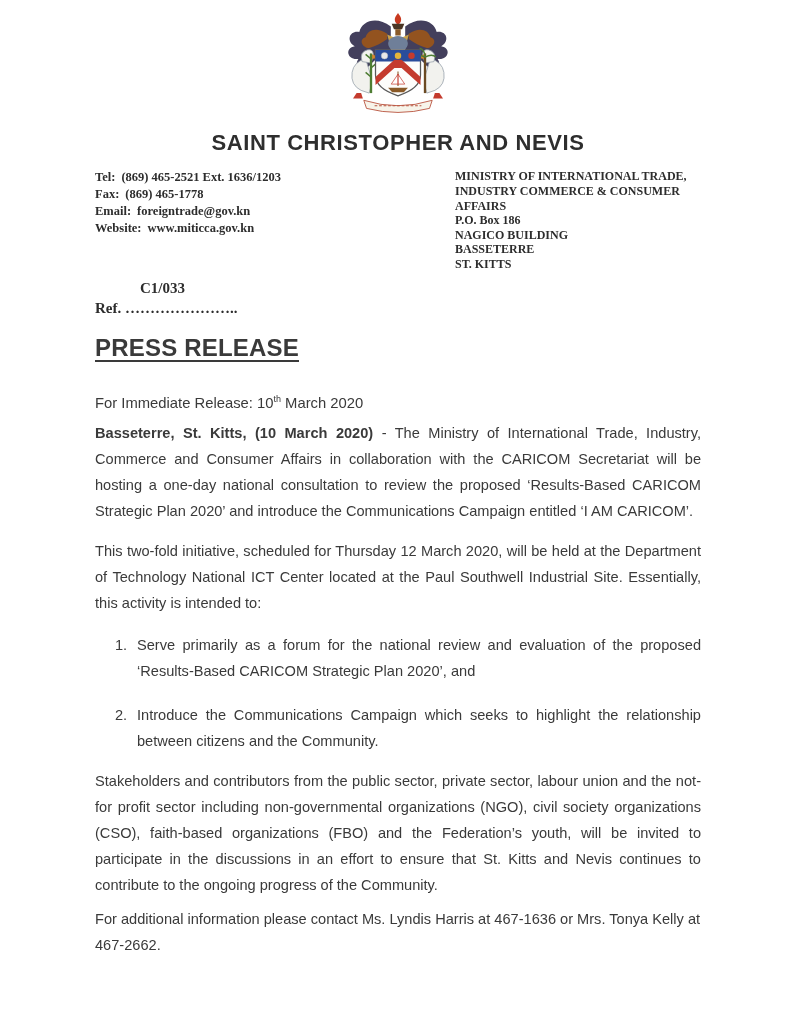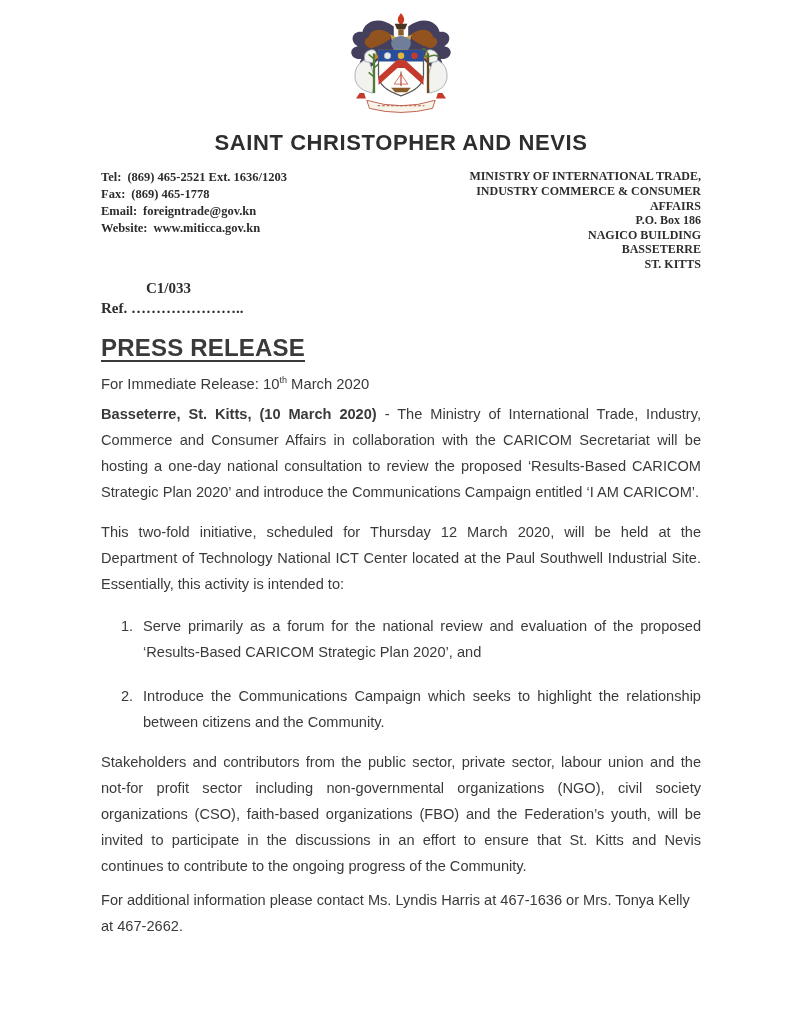"SAINT CHRISTOPHER AND NEVIS" .page { padding-left: 6px -> none }
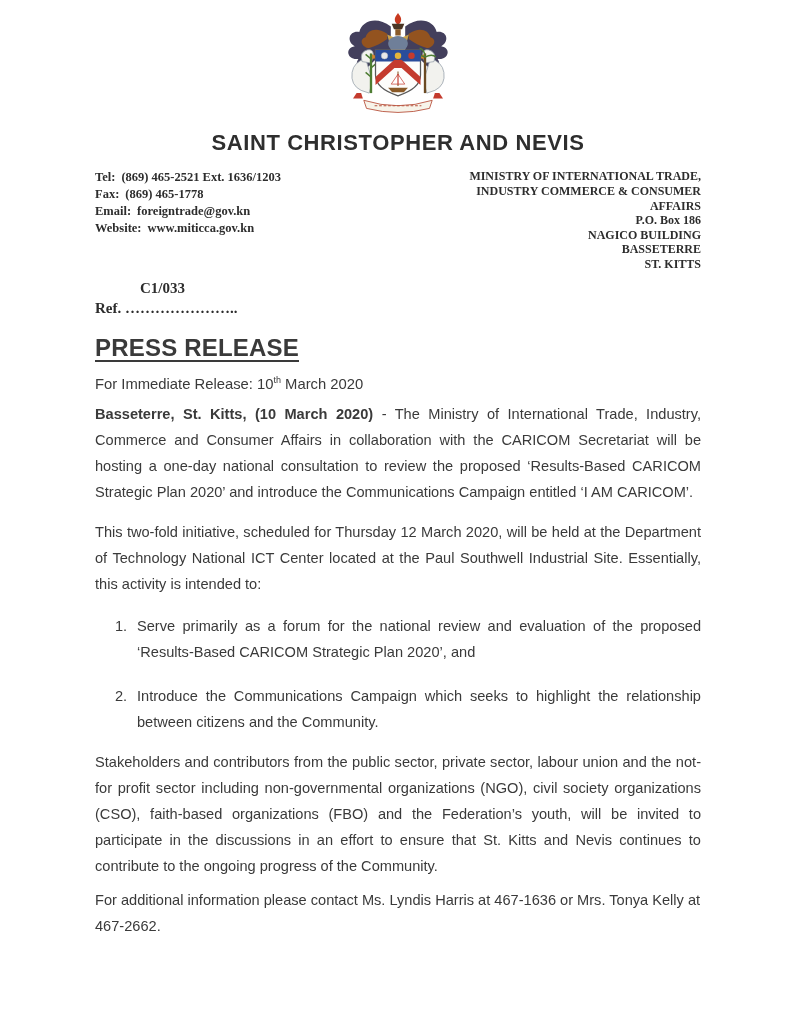"MINISTRY OF INTERNATIONAL TRADE," .ministry-block { text-align: right -> left }
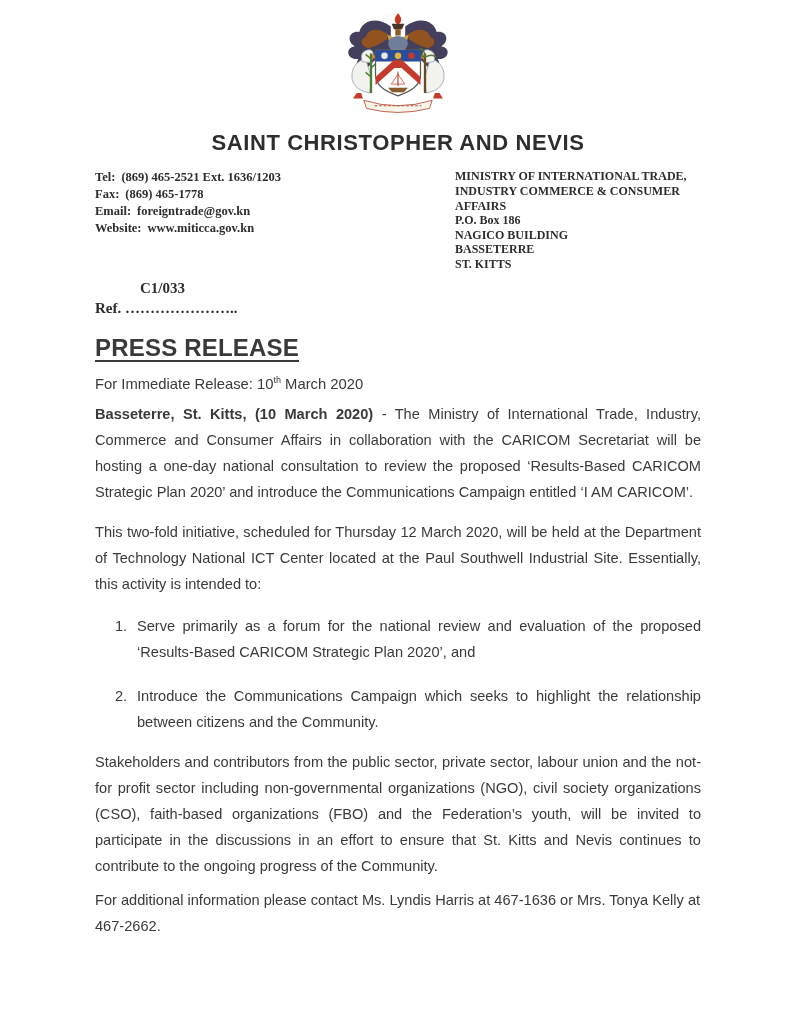"For Immediate Release: 10th March" .release-line { margin-top: 13px -> 32px }
